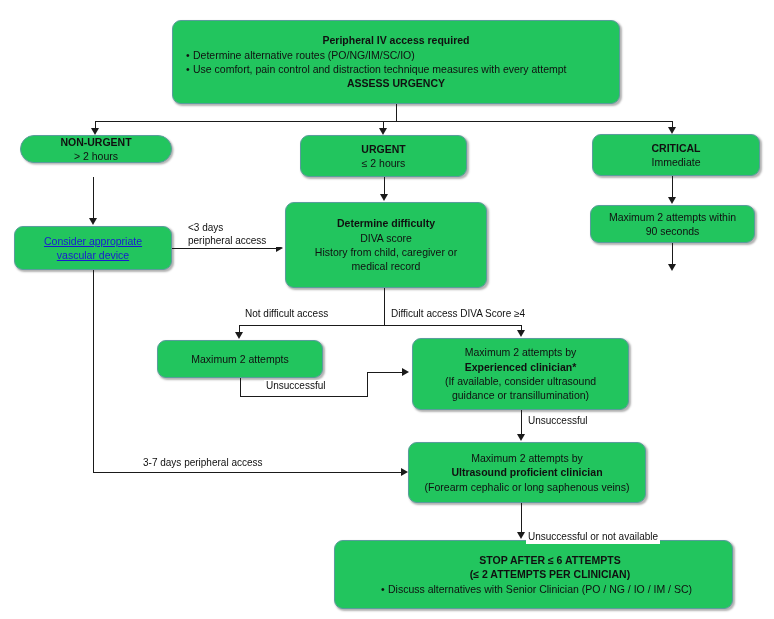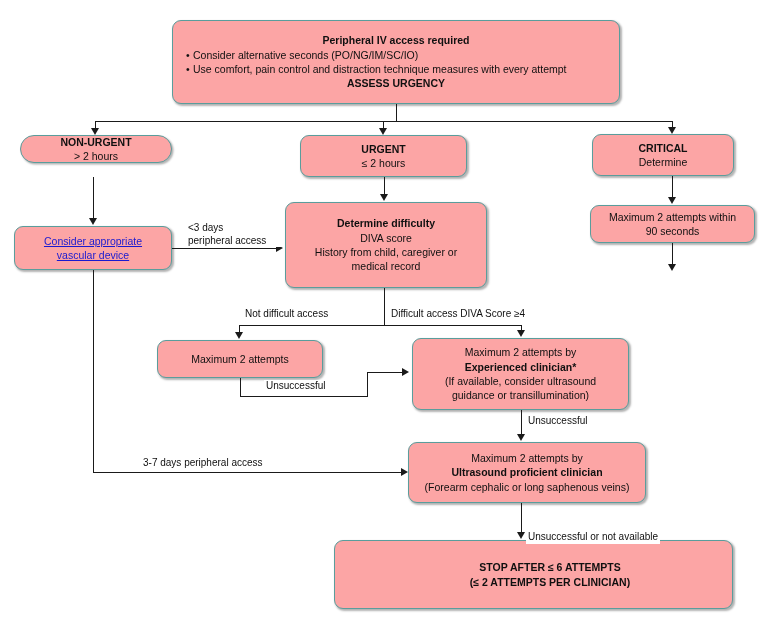"Peripheral IV access required" .node { background: #fca5a5 -> #22c55e }
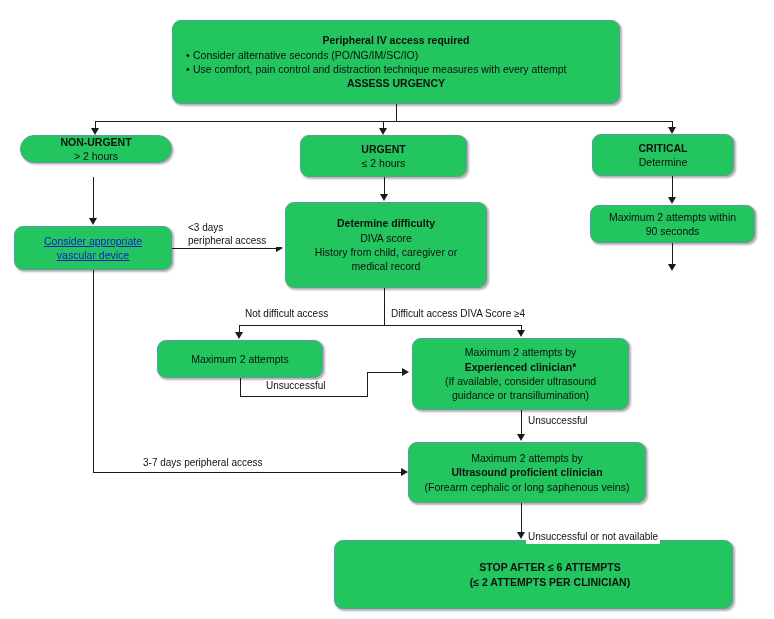"Consider alternative seconds" span.ln { text: Consider alternative seconds -> Determine alternative routes }
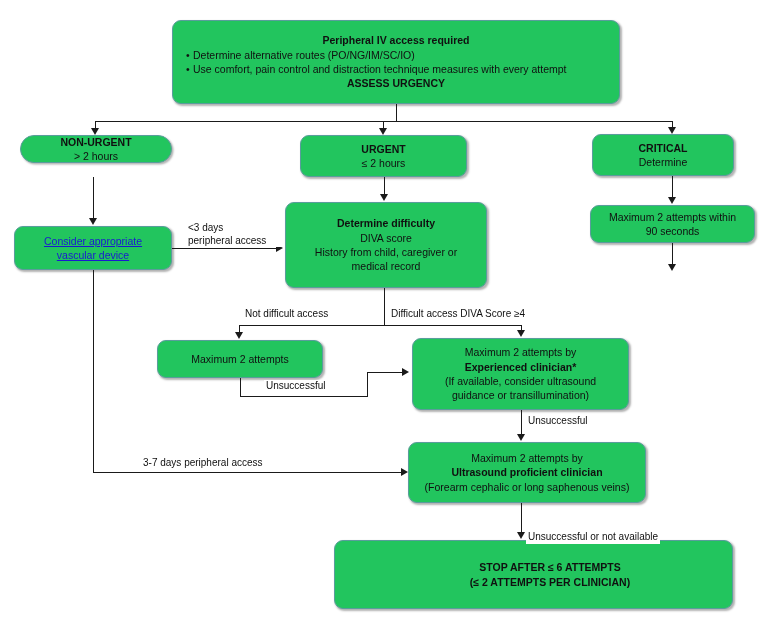"CRITICAL" div.node { width: 142px -> 168px }
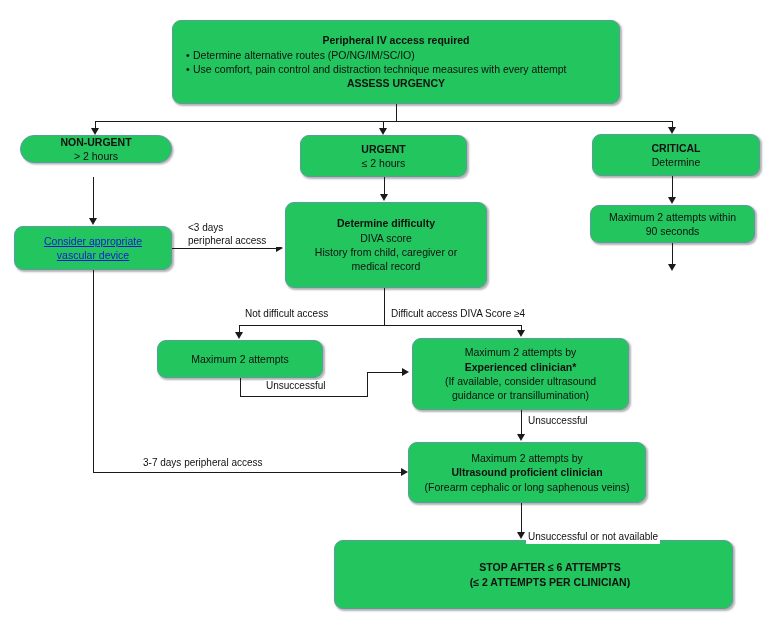"Determine" span.ln { text: Determine -> Immediate }
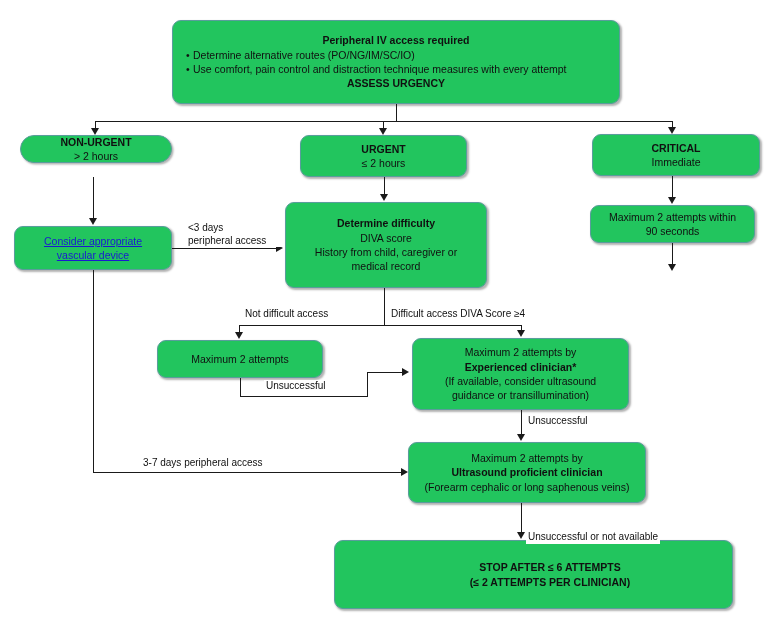"Discuss alternatives with Senior" span.ln { html: none -> <span>Discuss alternatives with Senior Clinician (PO / NG / IO / IM / SC)</span> }
